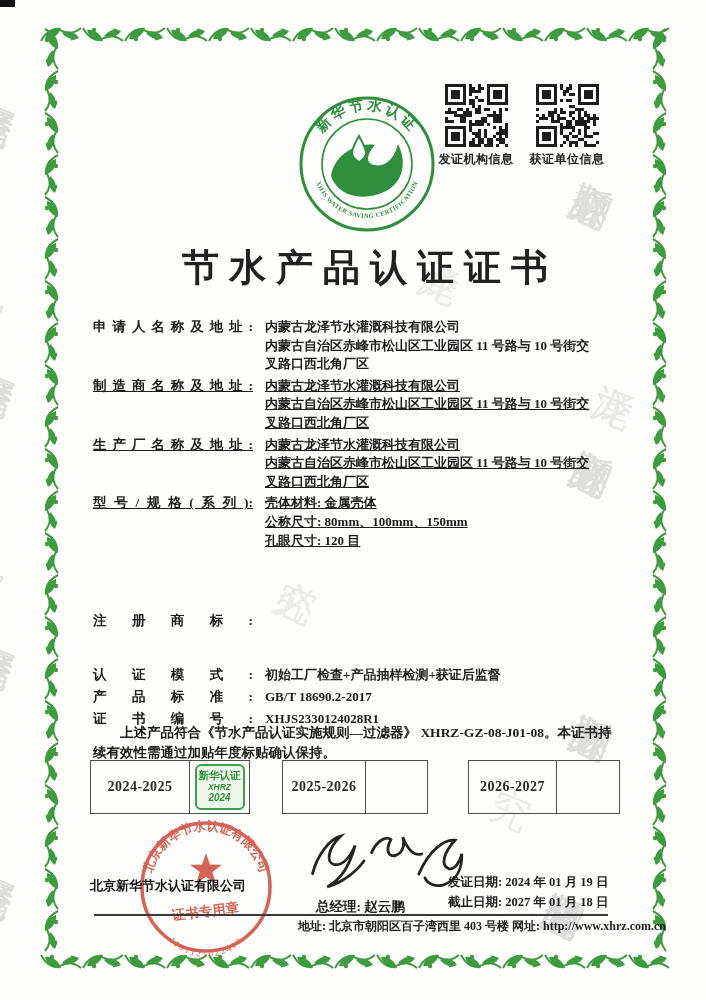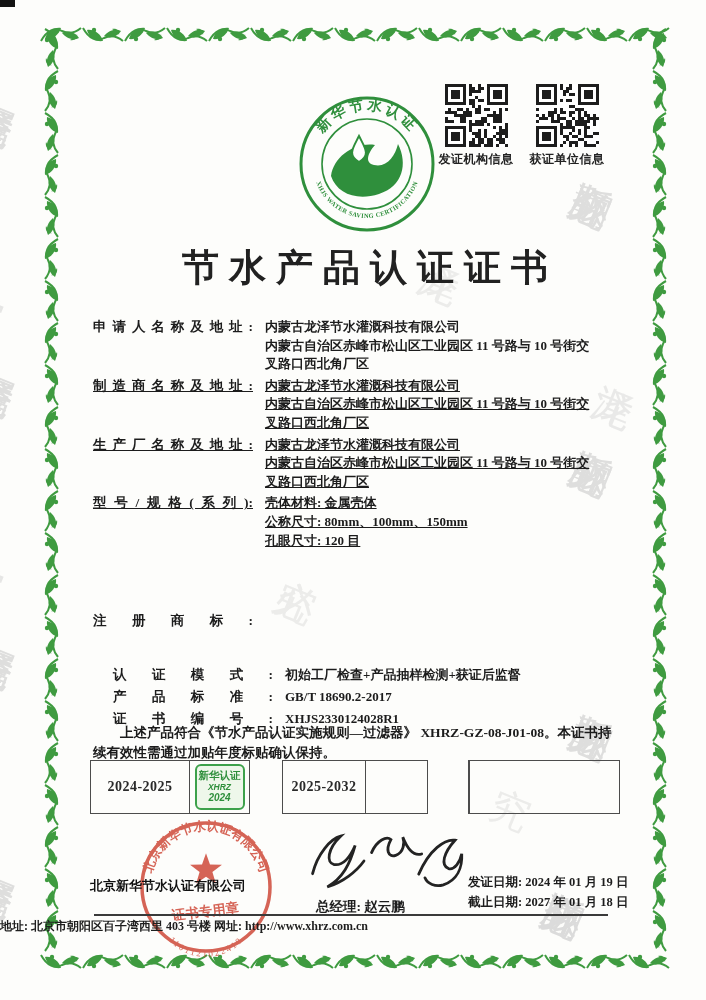"认证模式:" .rows-cert .irow { margin-left: 20px -> none }
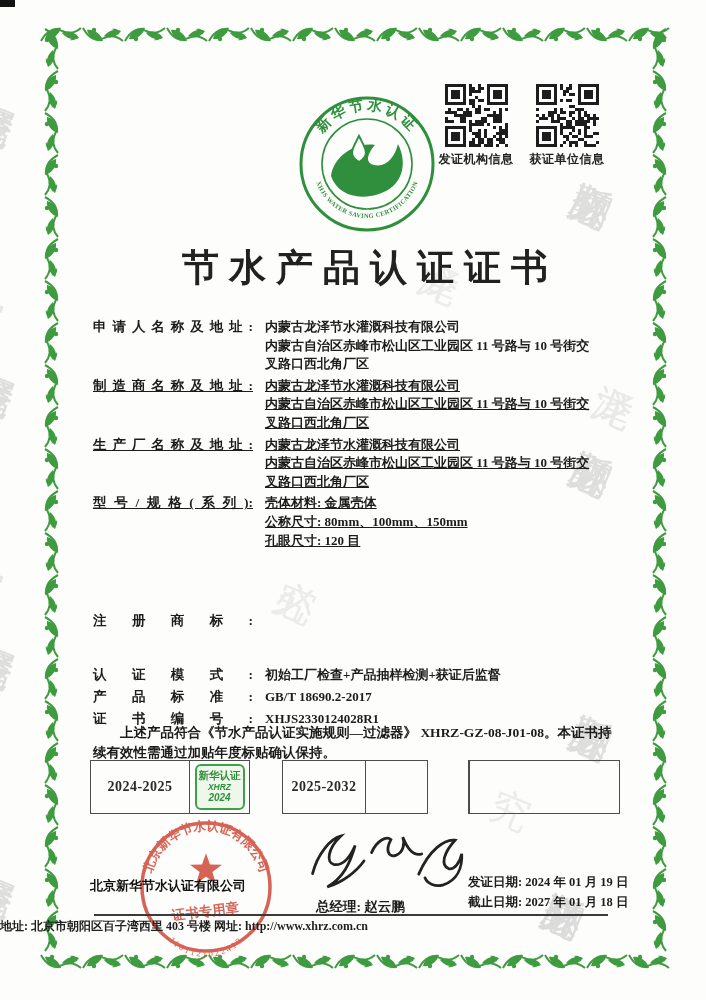"2025-2032" div.ycell { text: 2025-2032 -> 2025-2026 }
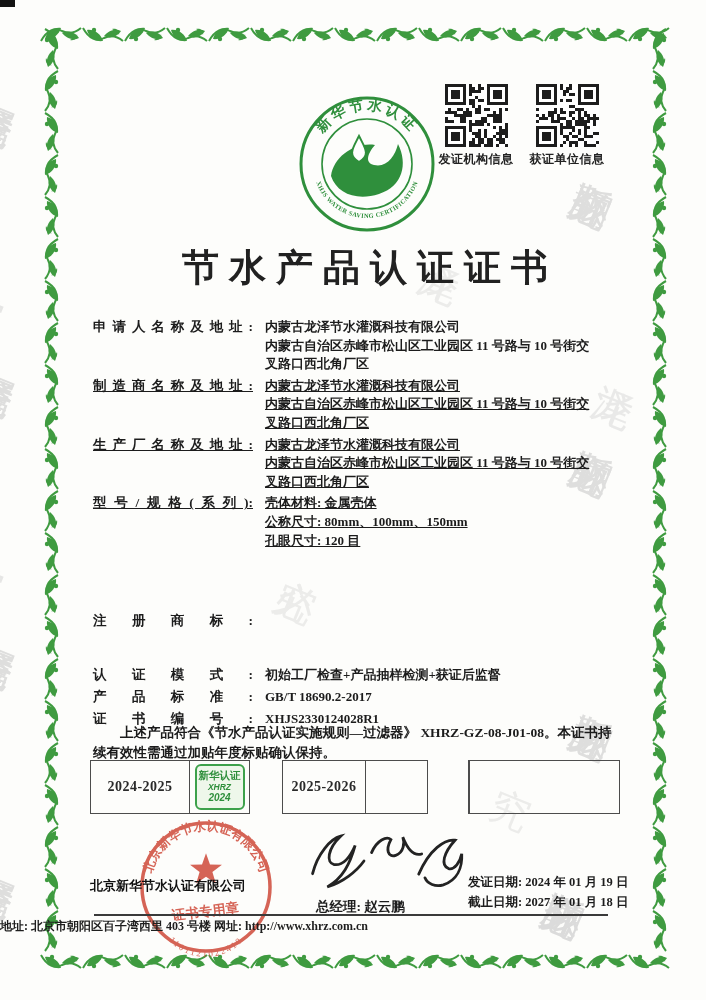"2026-2027" div.ycell { html: none -> <div>2026-2027</div> }
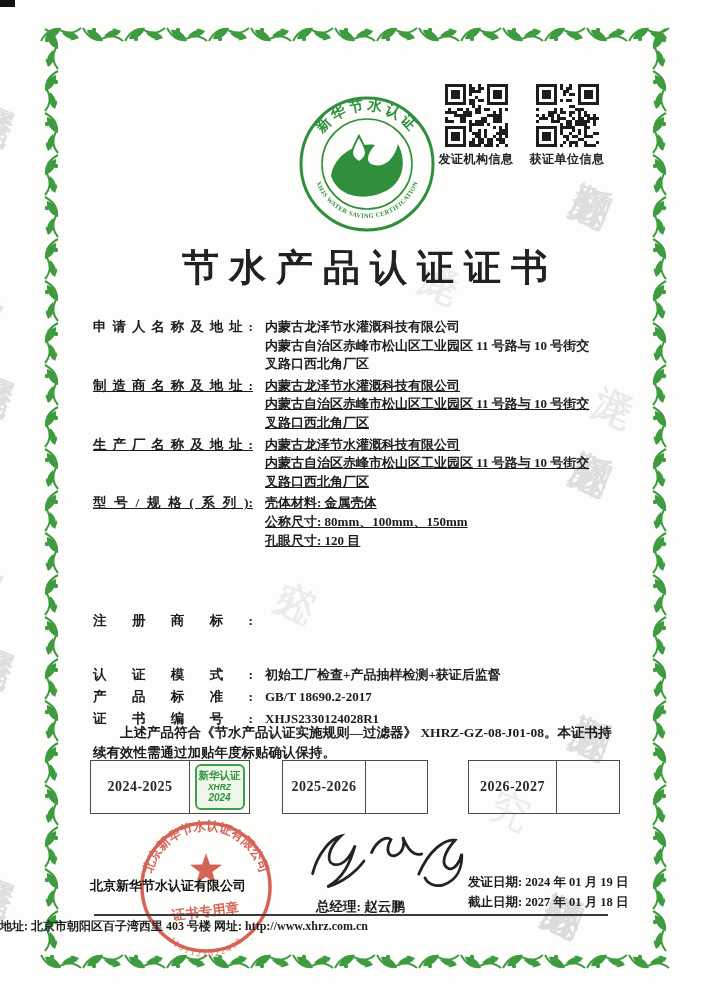"发证日期: 2024 年 01 月" .dates { left: 468px -> 448px }
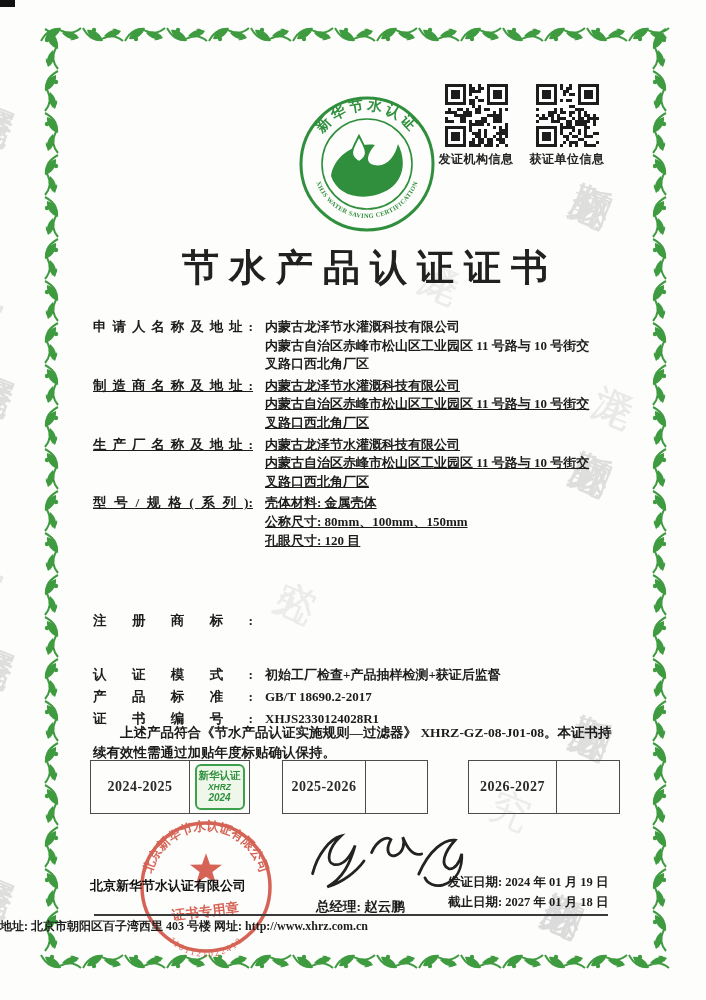"地址: 北京市朝阳区百子湾西里 403 号楼 网址:" .address { text-align: left -> right }
